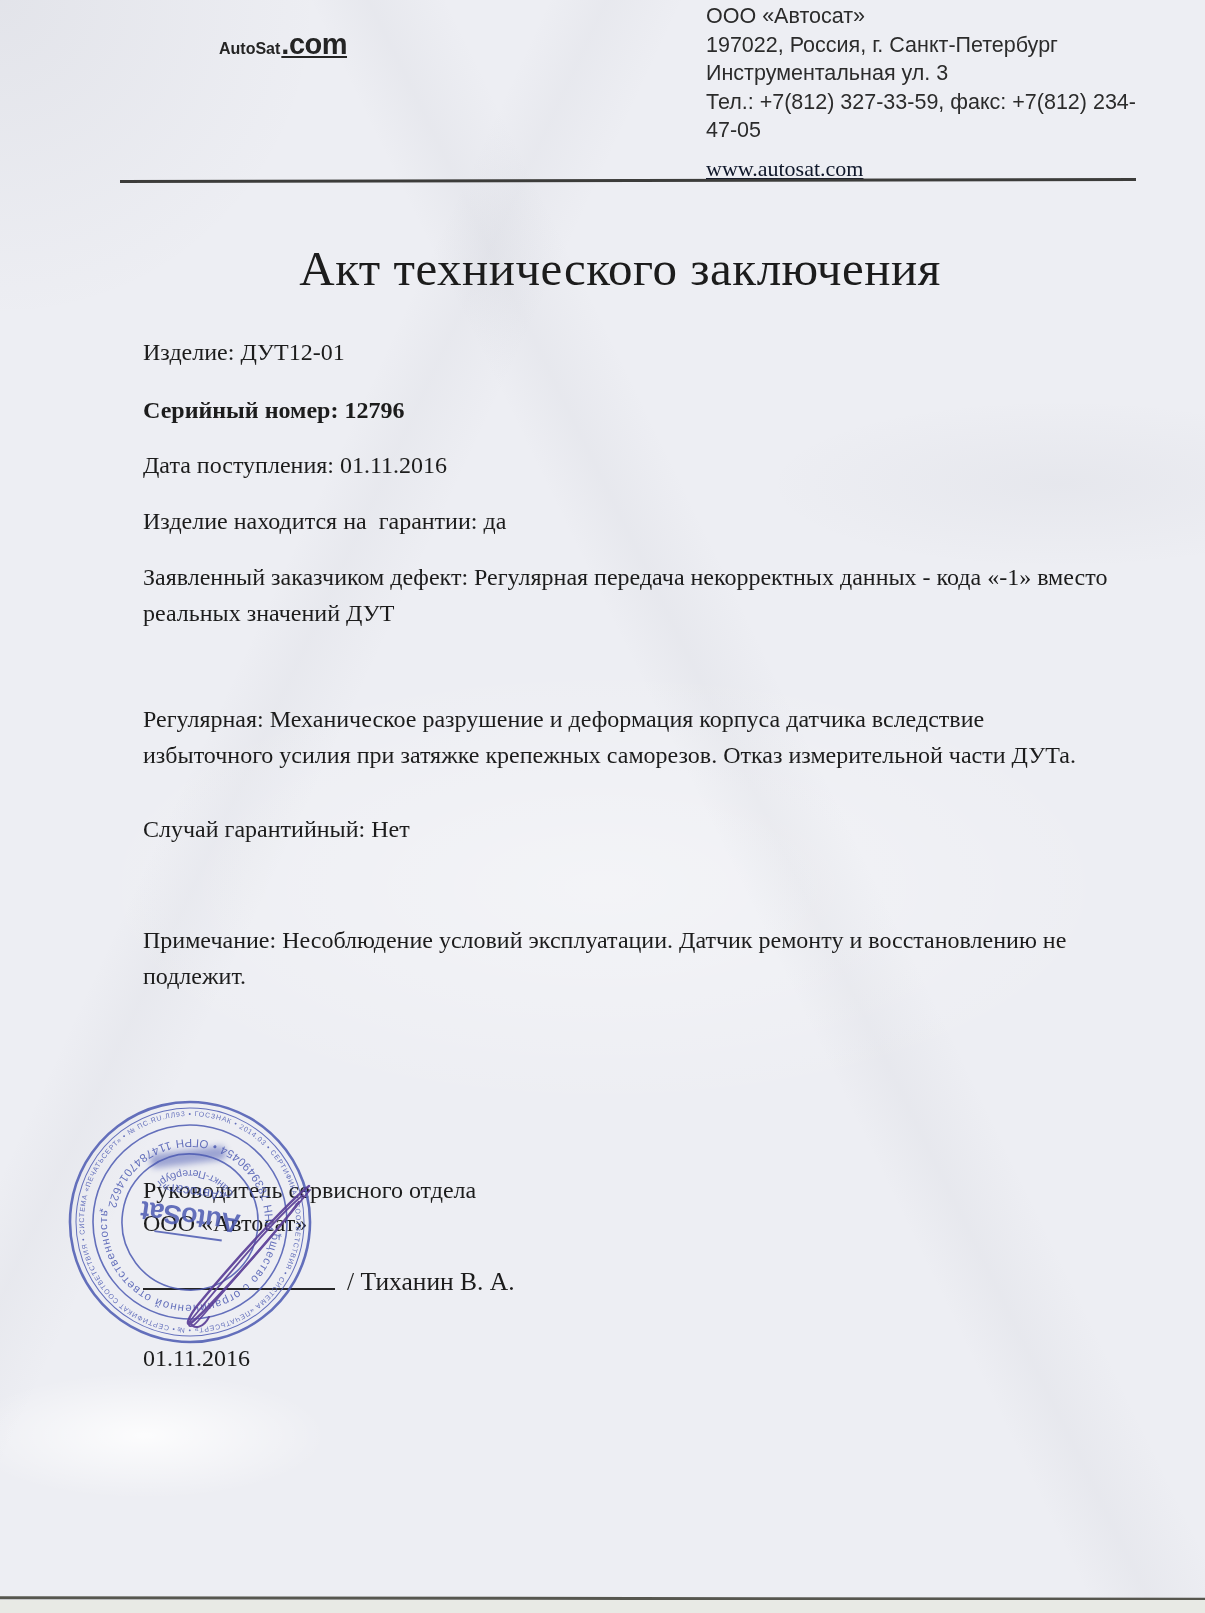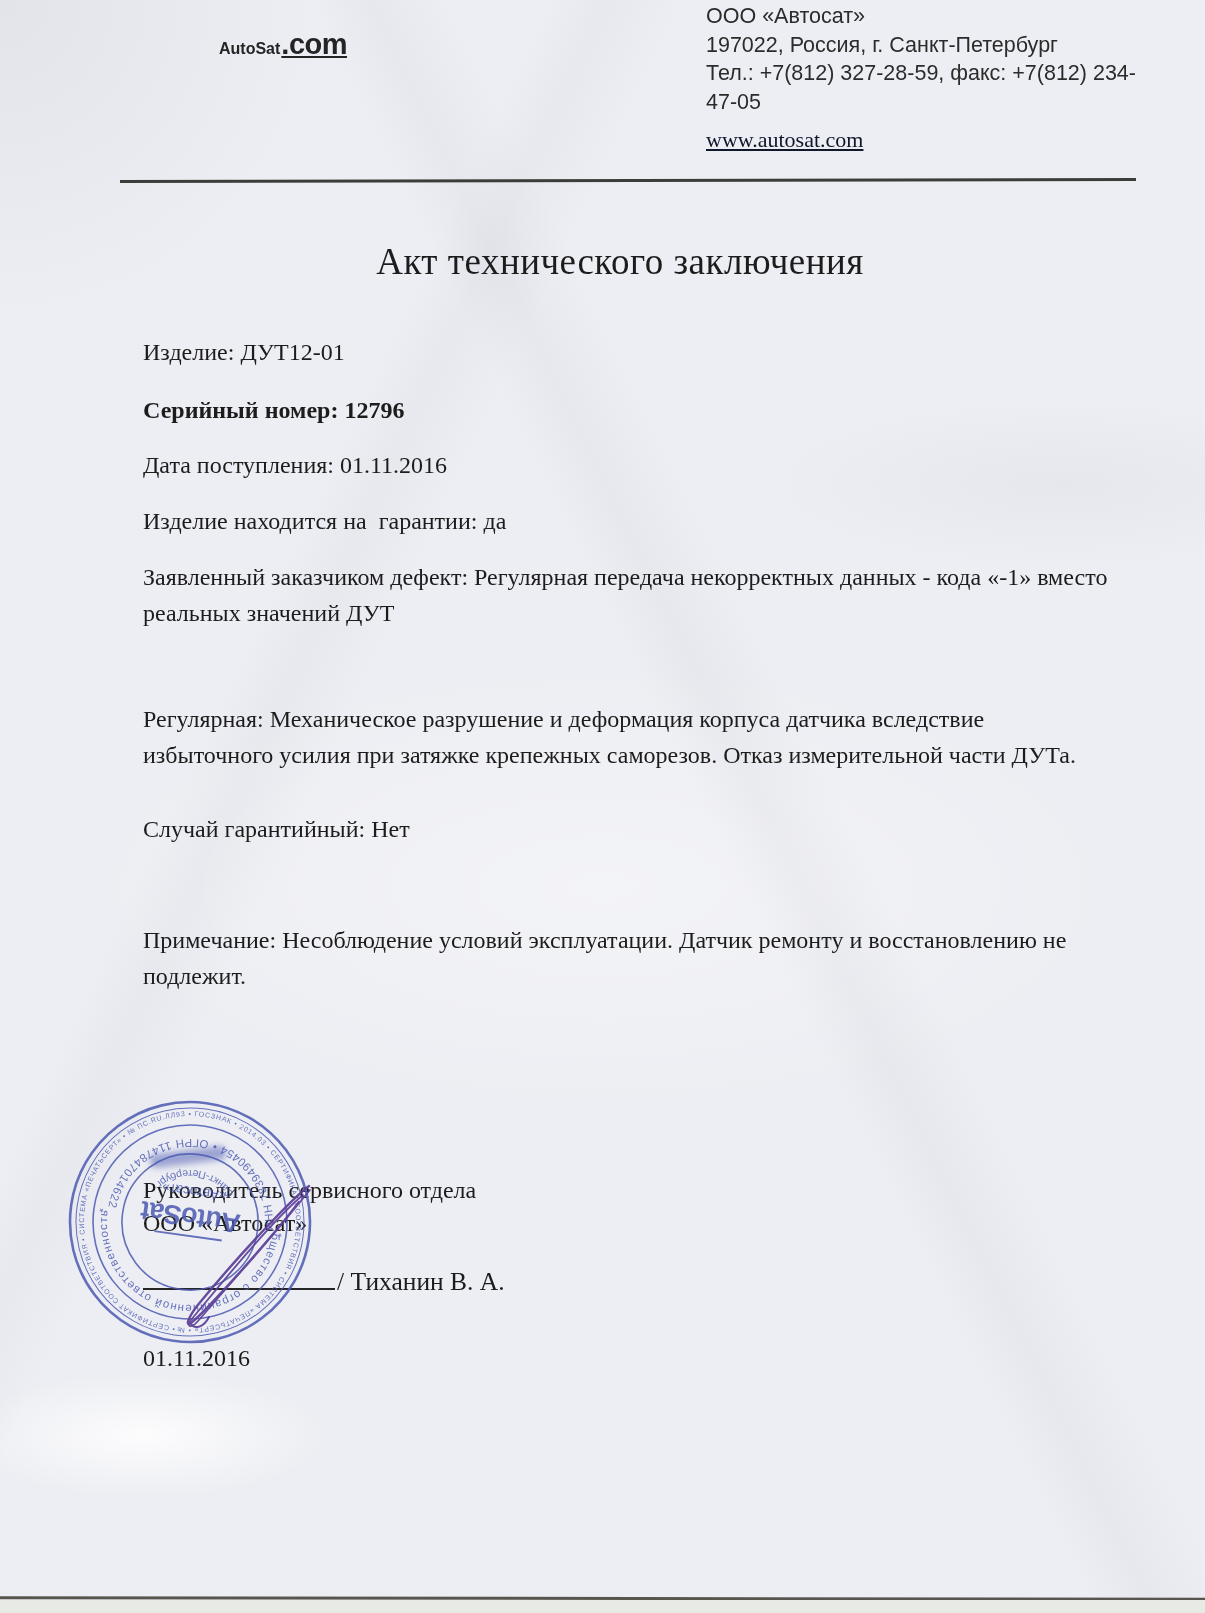"Инструментальная ул. 3" div { html: none -> <div>Инструментальная ул. 3</div> }
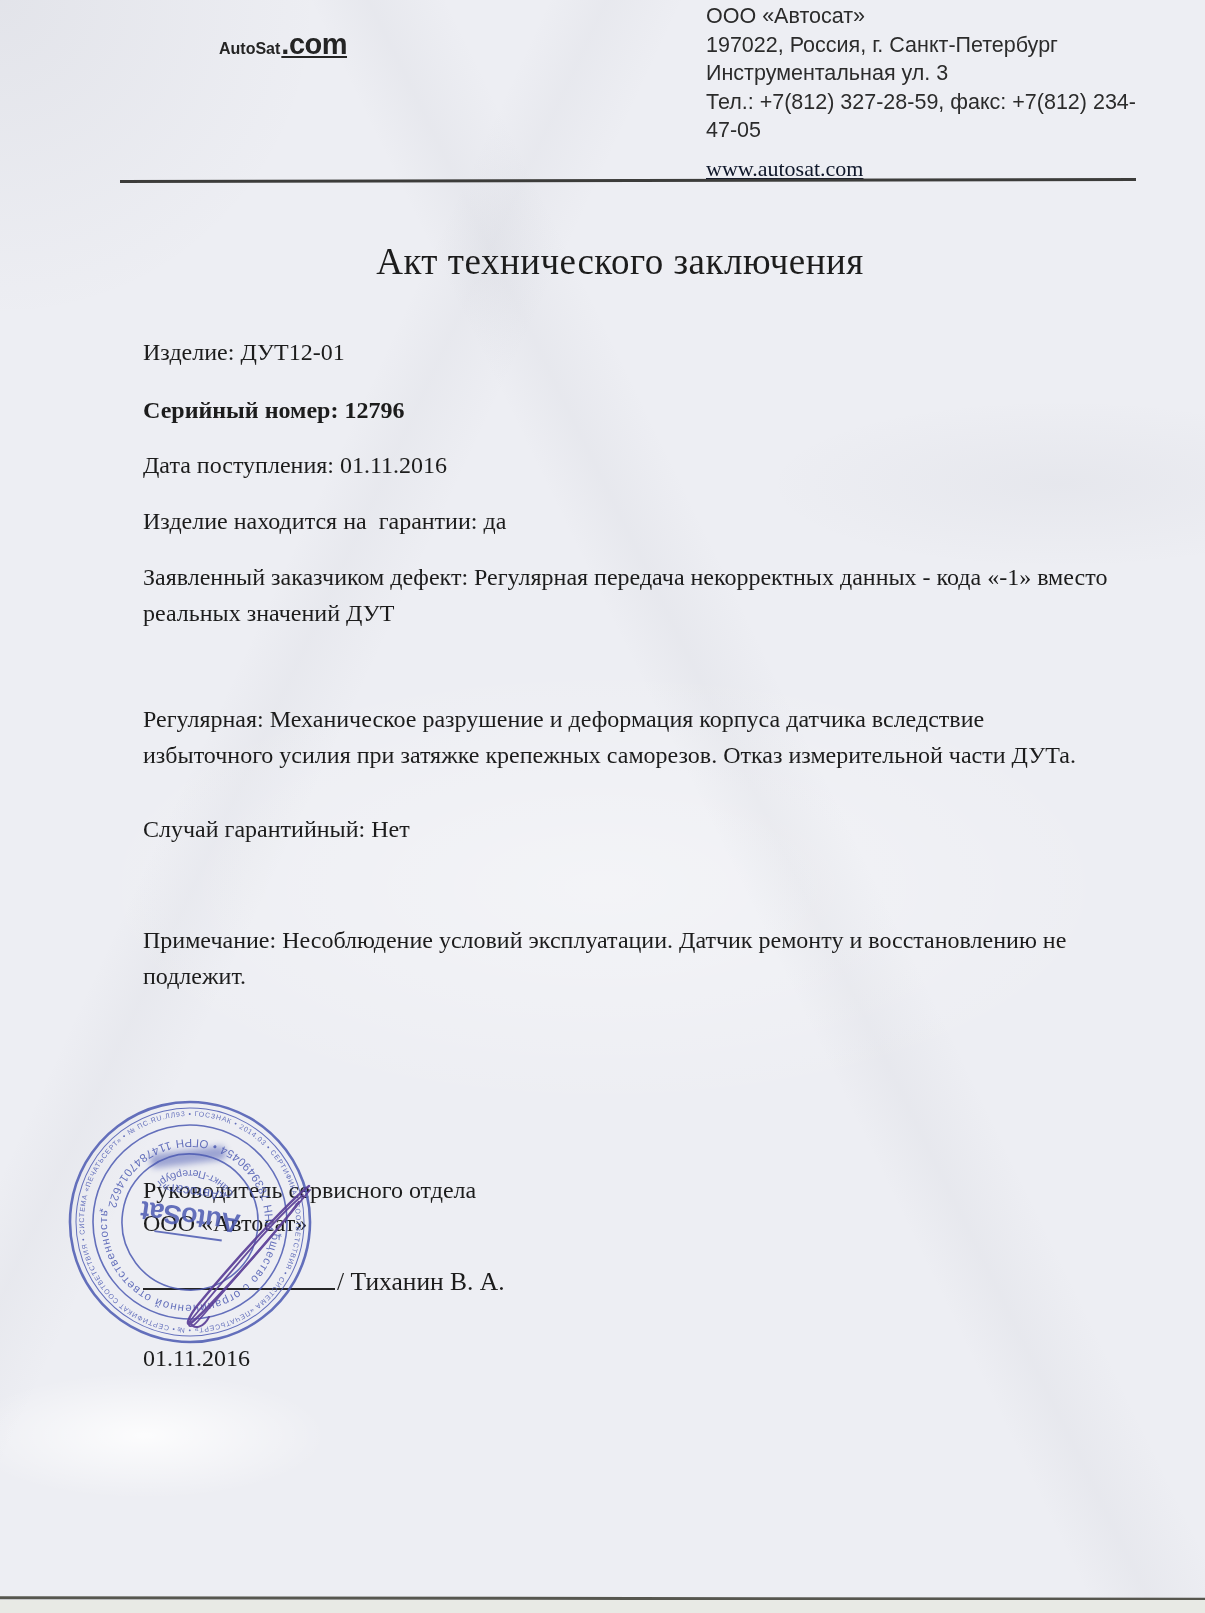"Тел.: +7(812) 327-28-59, факс: +7(812)" div { text: 327-28-59 -> 327-33-59 }
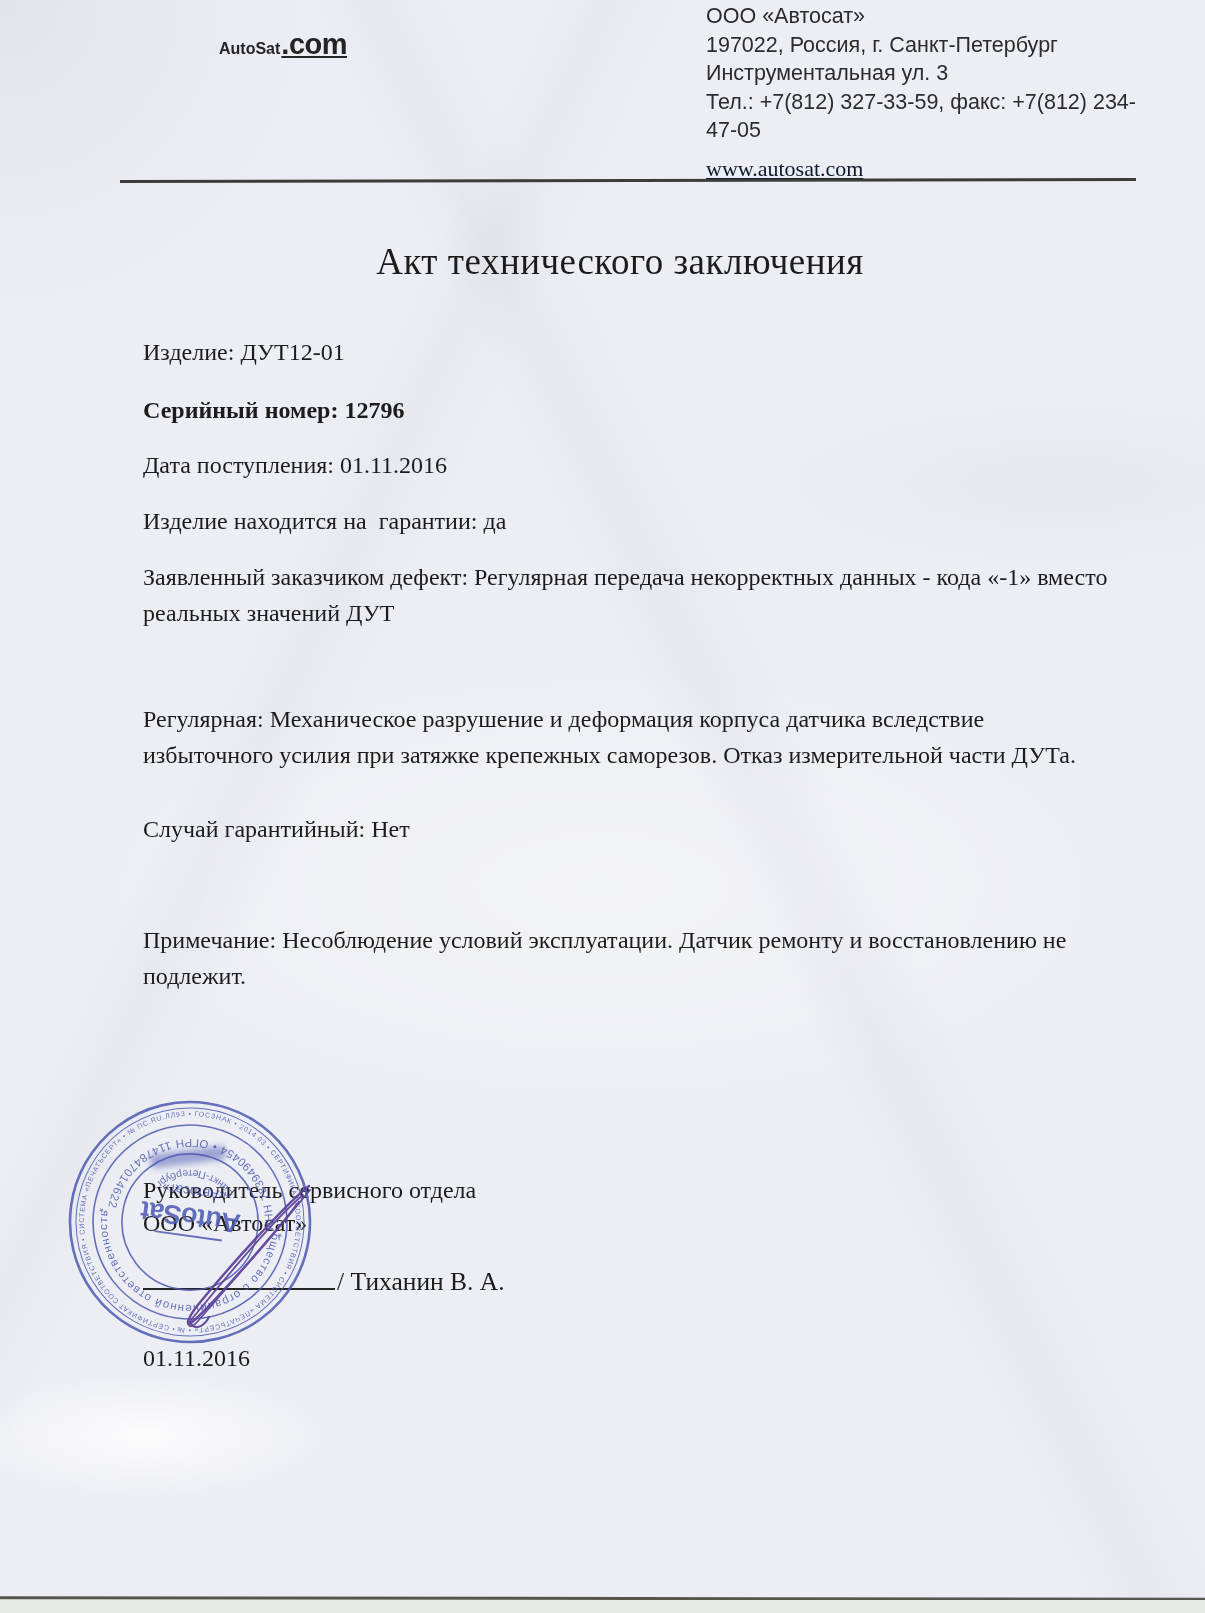"Акт технического заключения" .doc-title { font-size: 37px -> 49px }
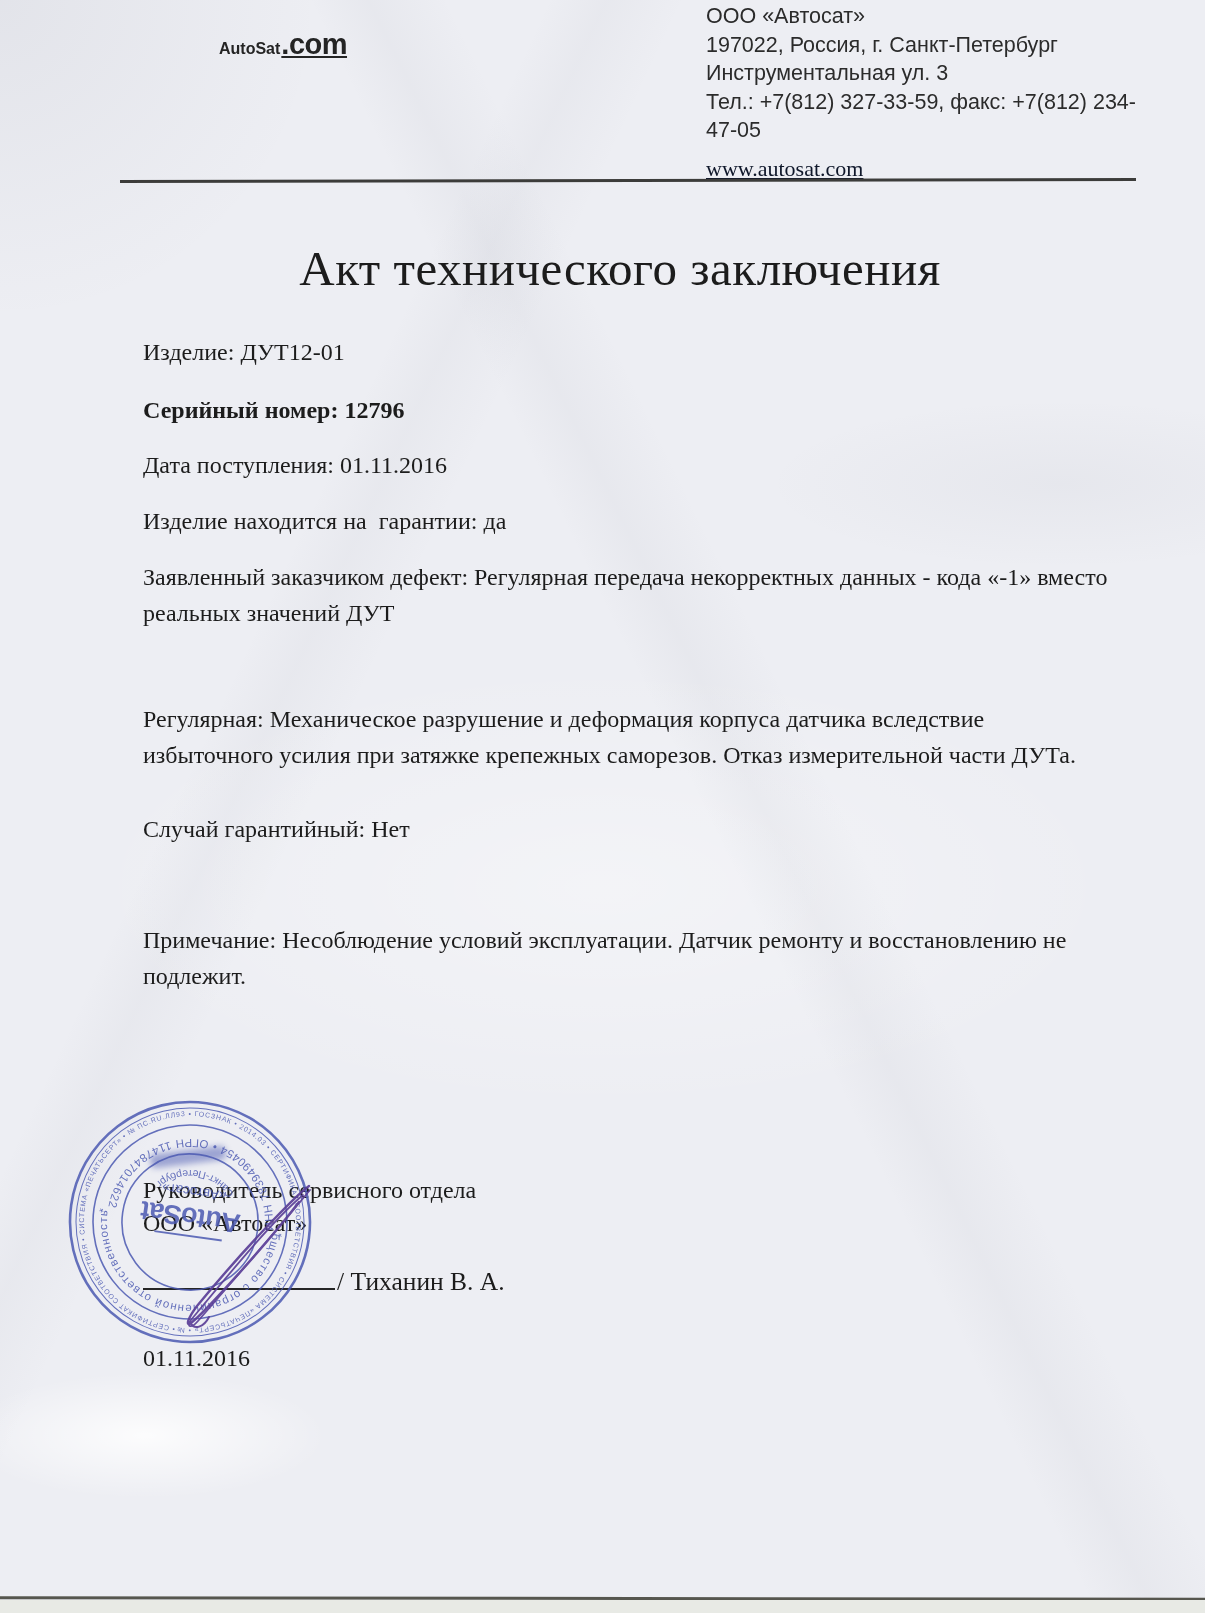"/ Тиханин В. А." .sig-name { margin-left: 2px -> 12px }
